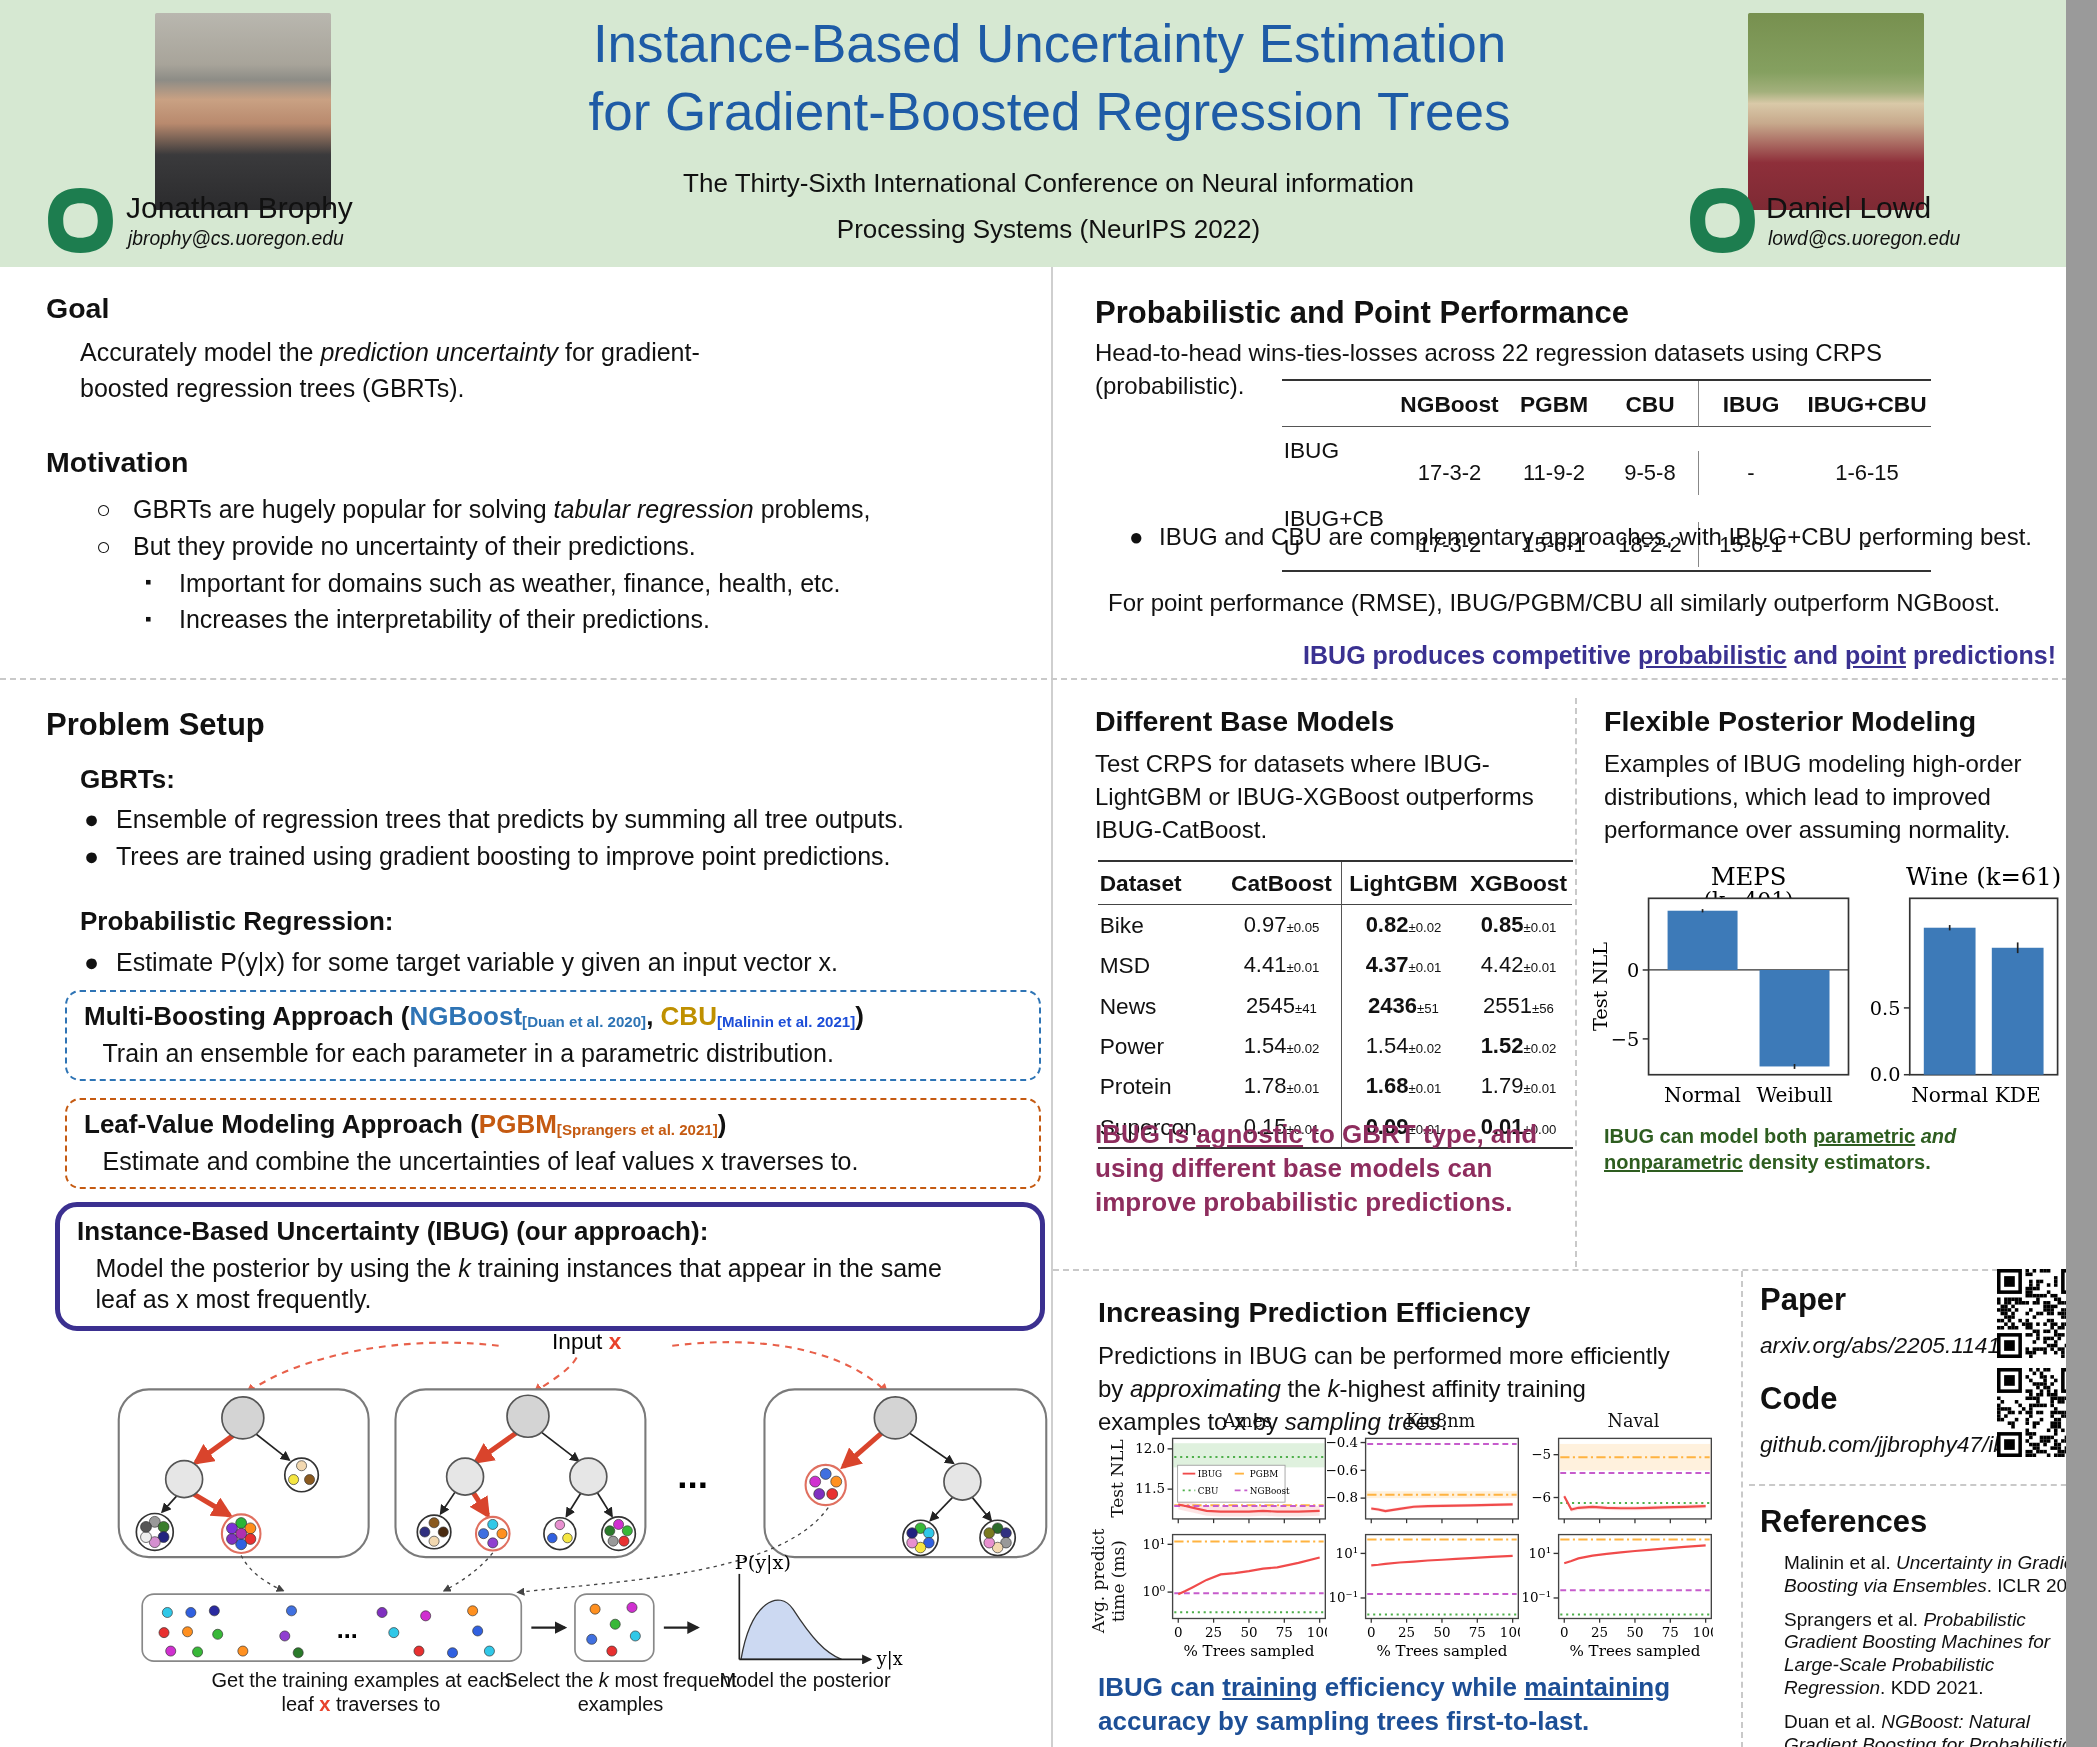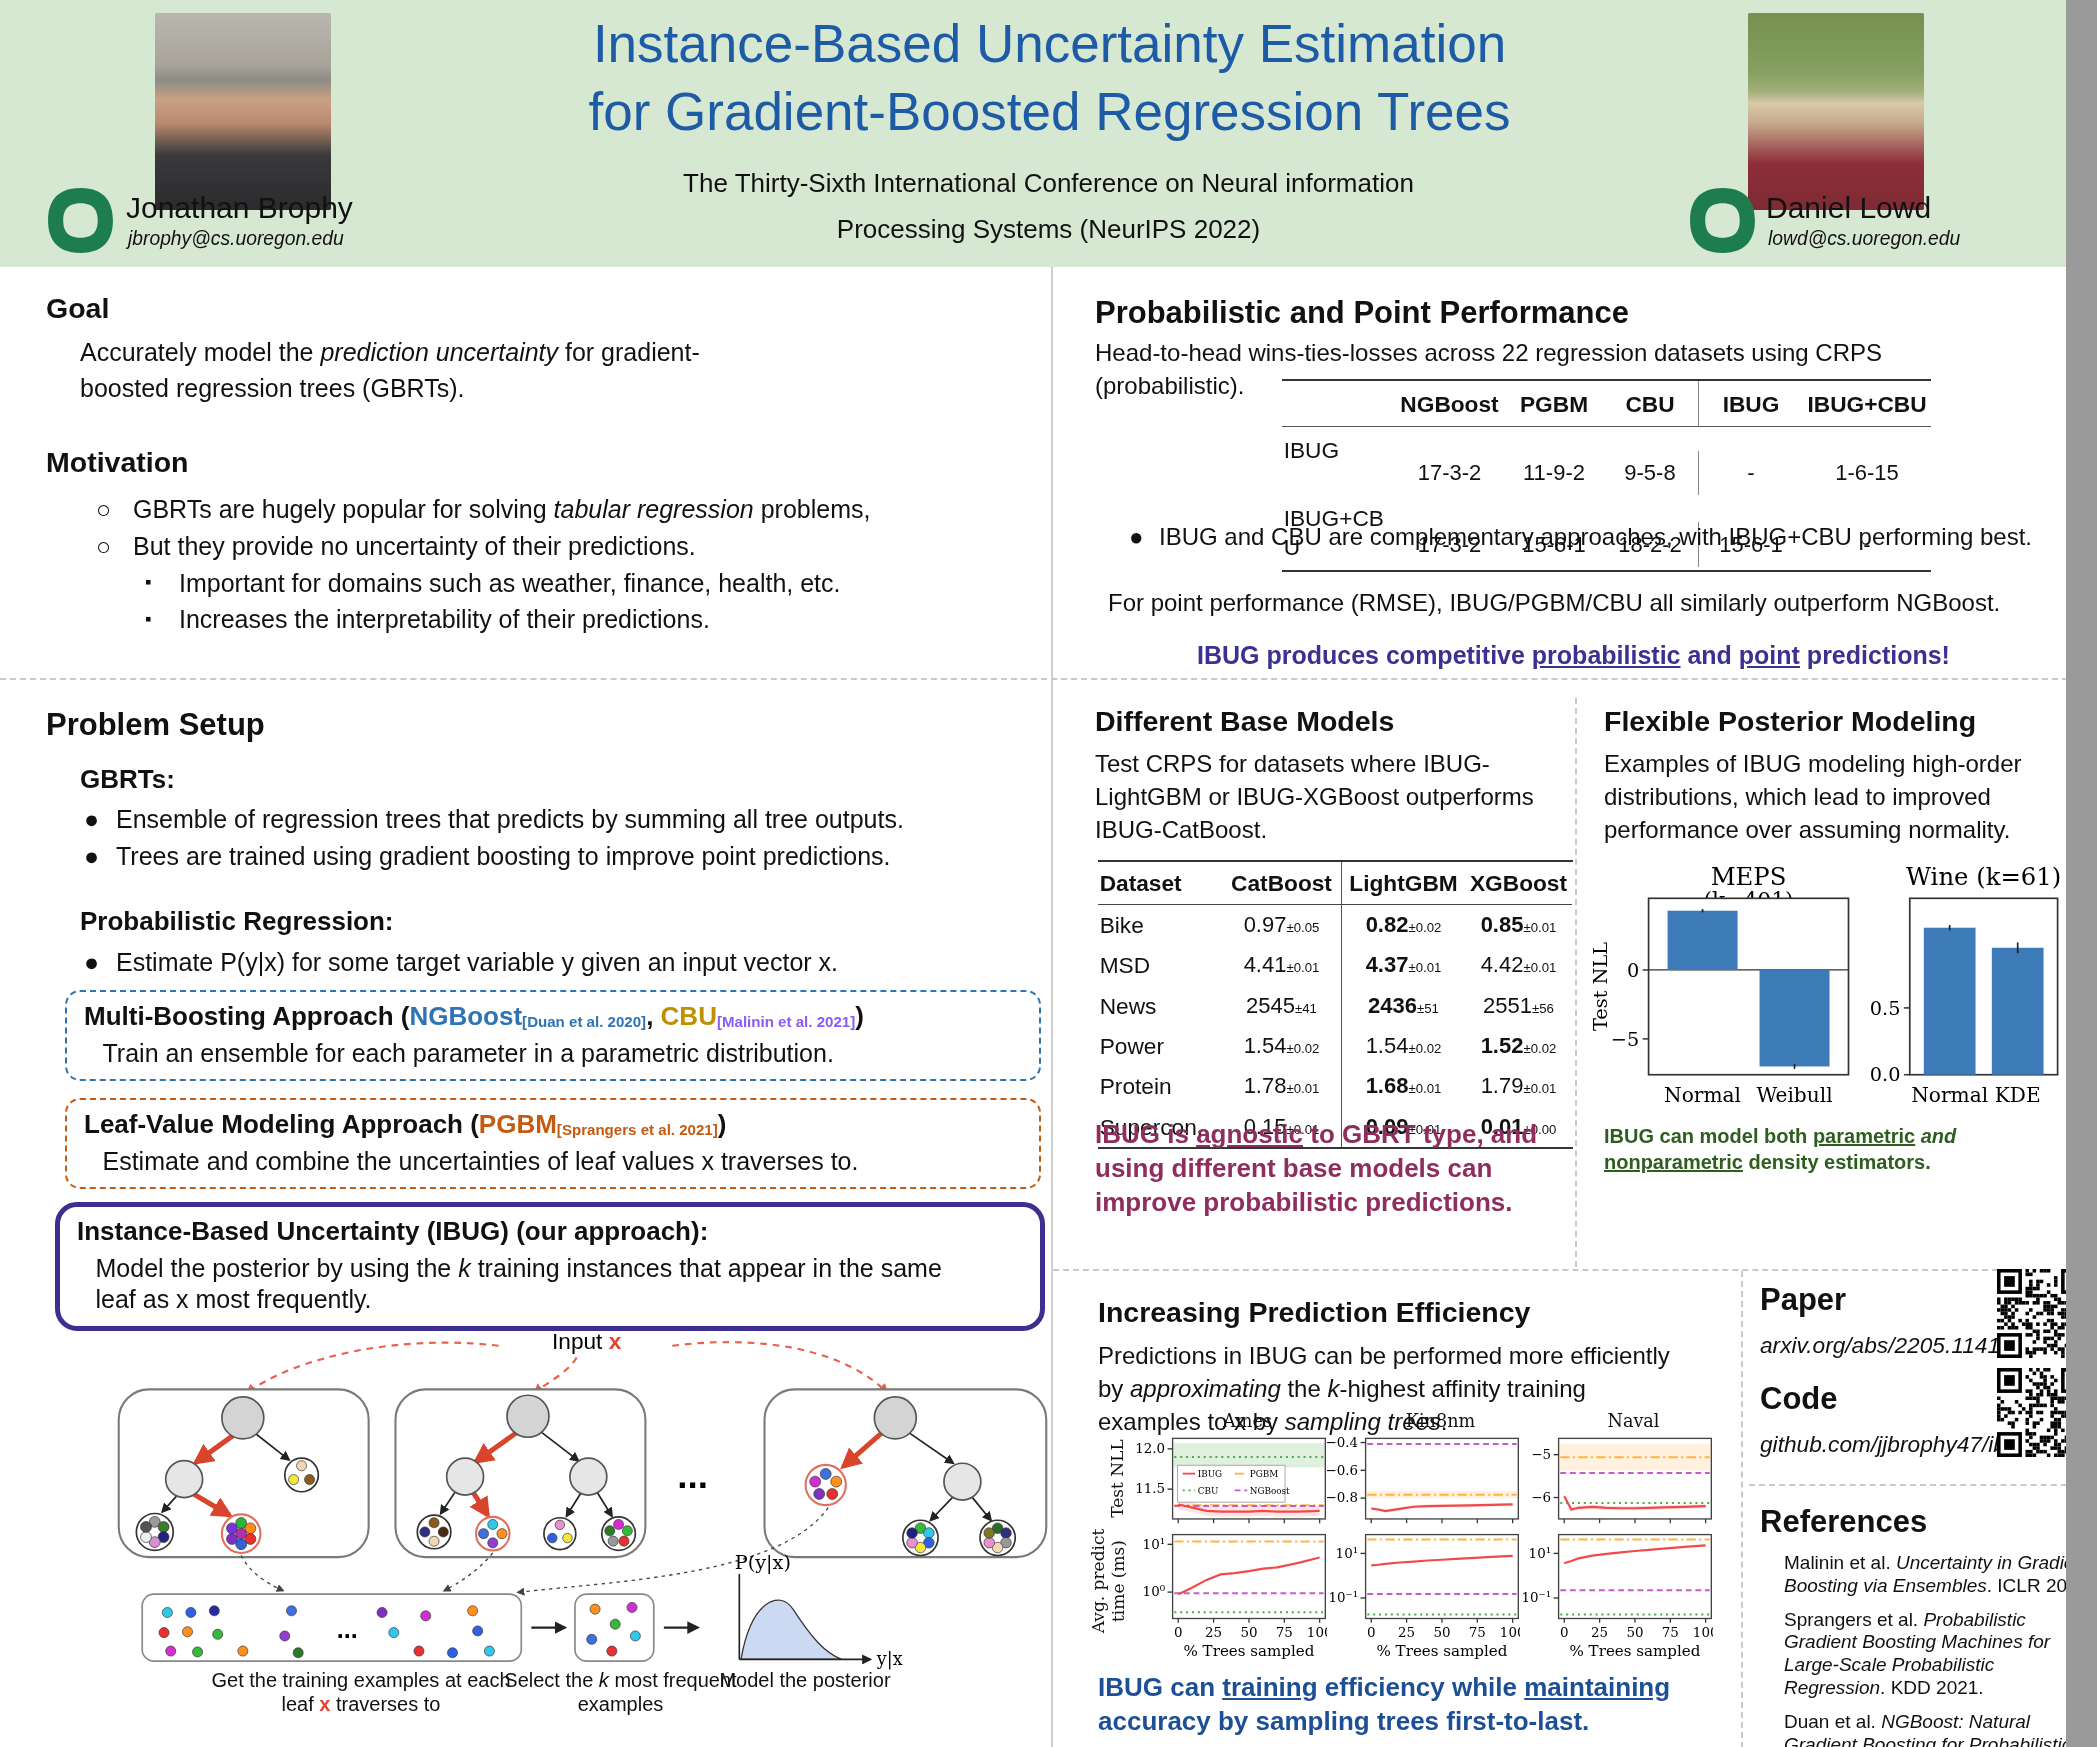"IBUG produces competitive probabilistic" div.abs { text-align: none -> right }
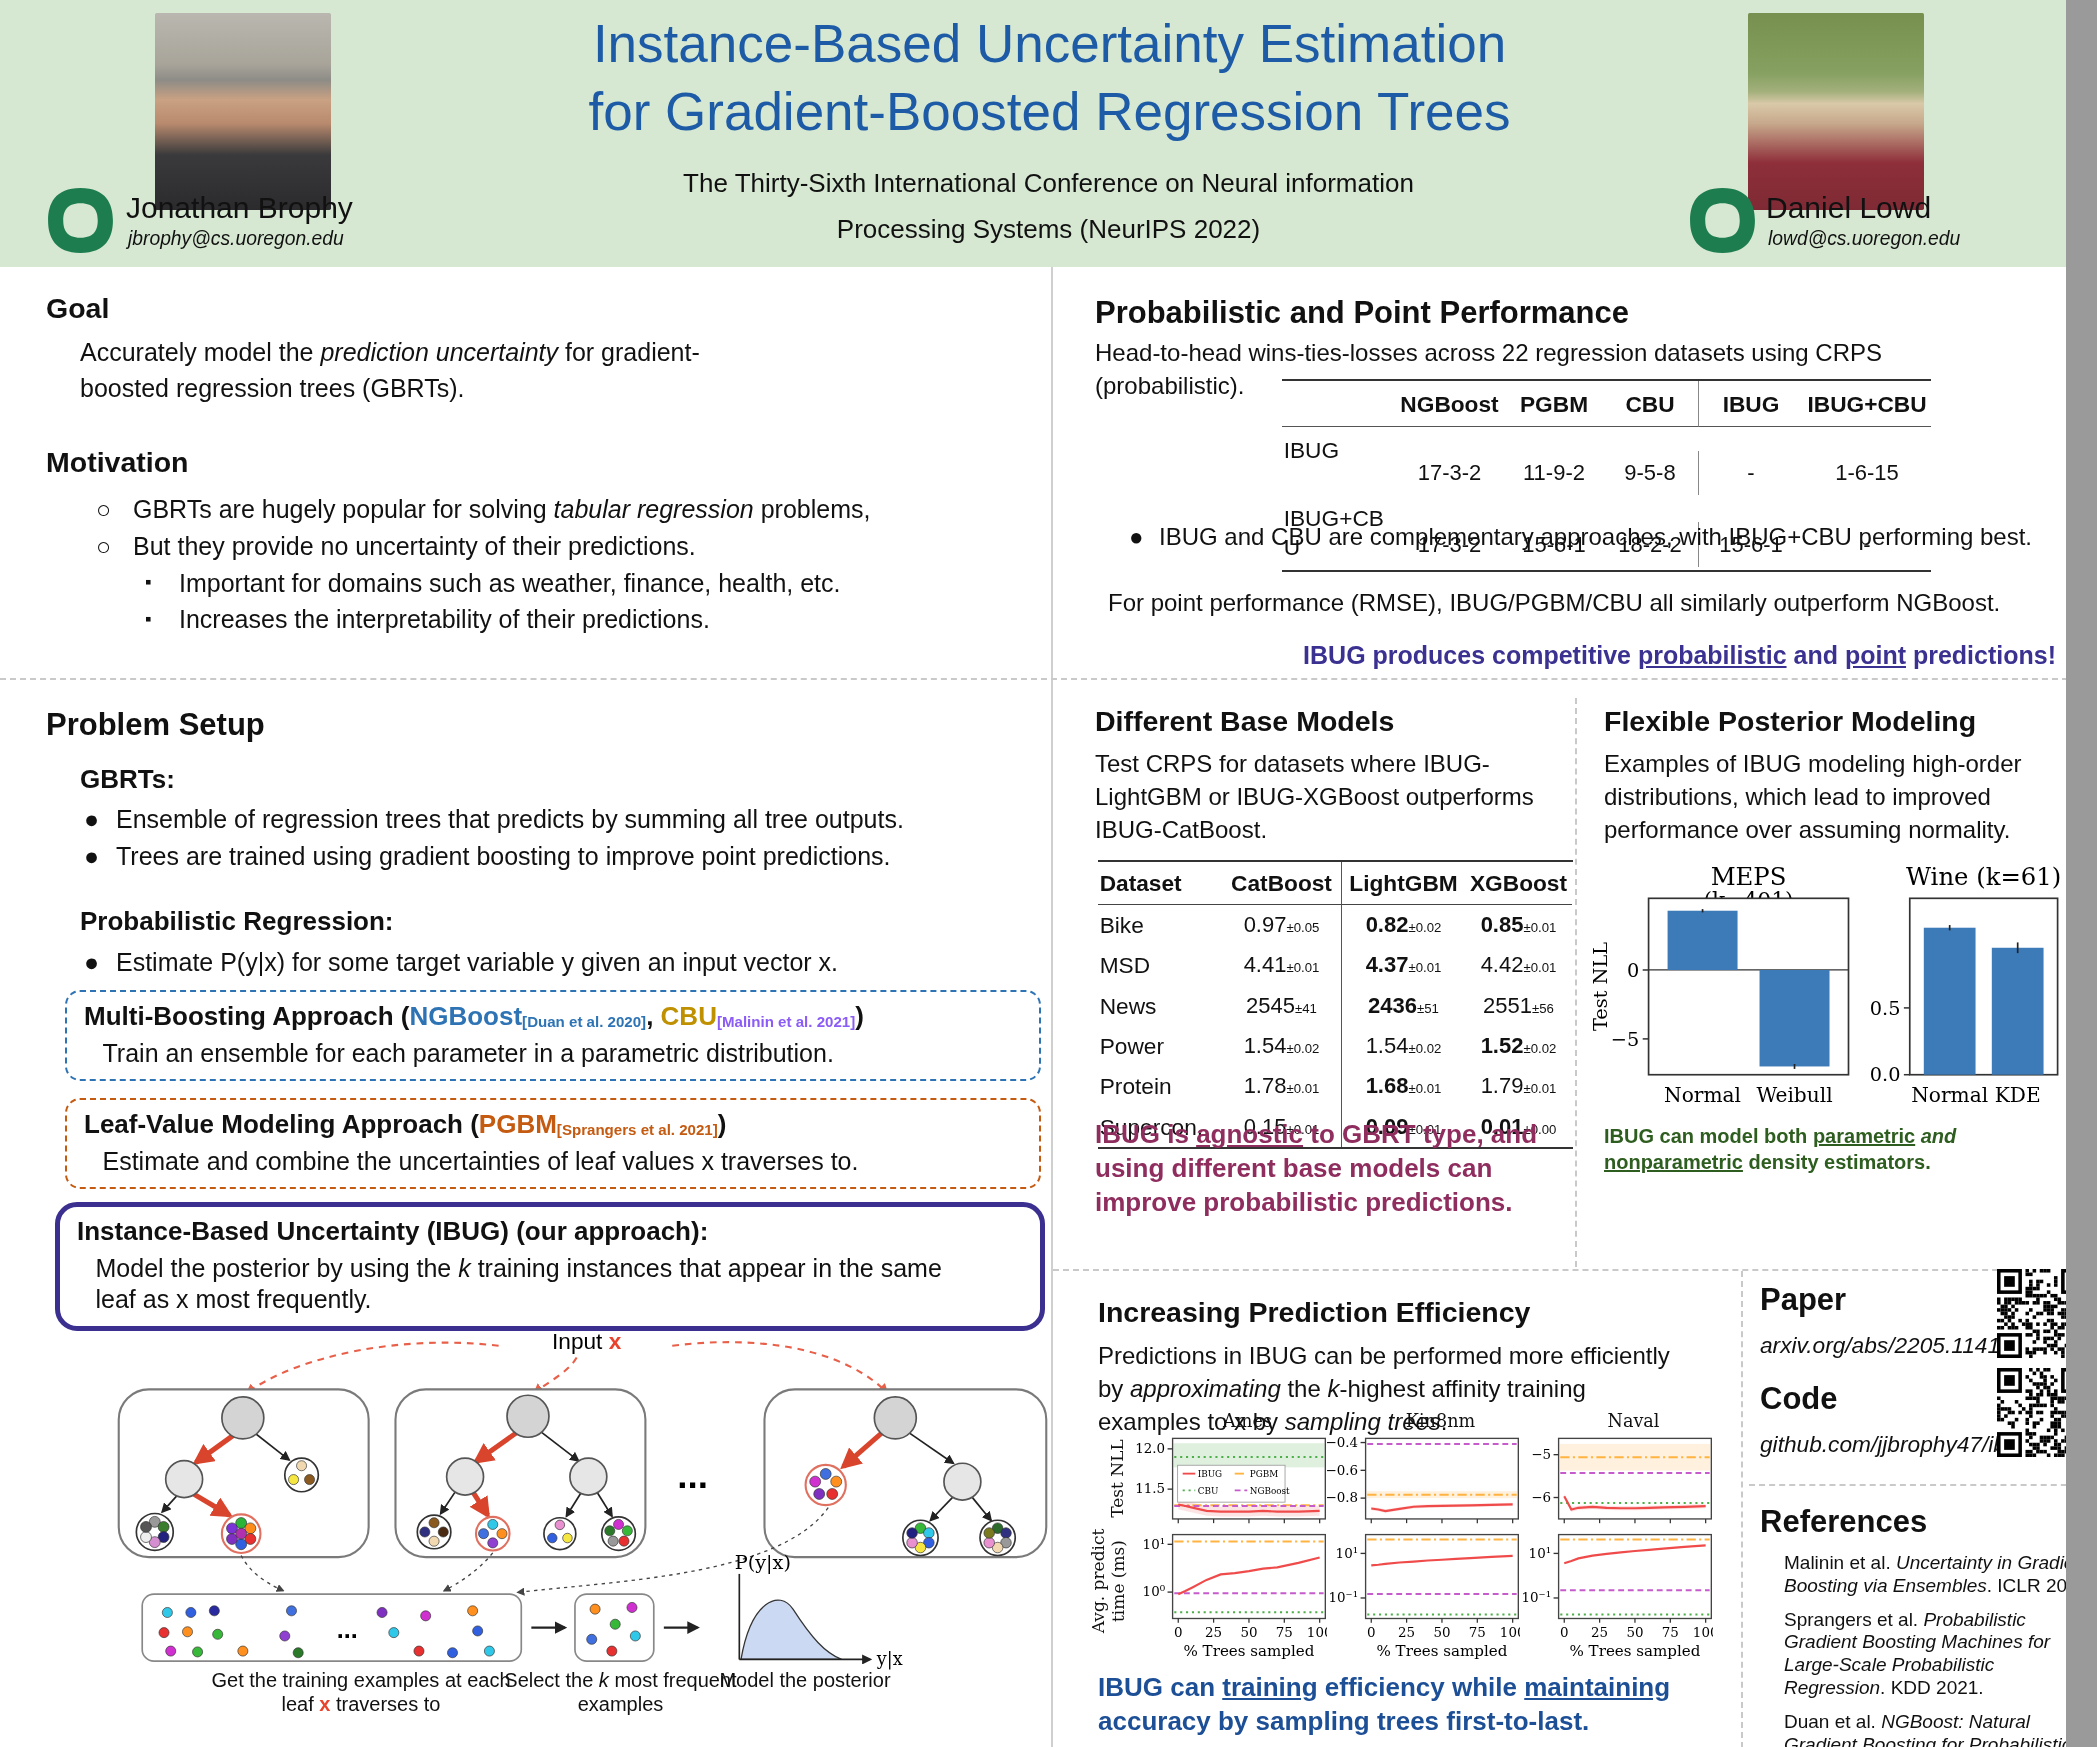"[Malinin et al. 2021]" span.subsc { color: #8b5cf6 -> #1d4ed8 }
